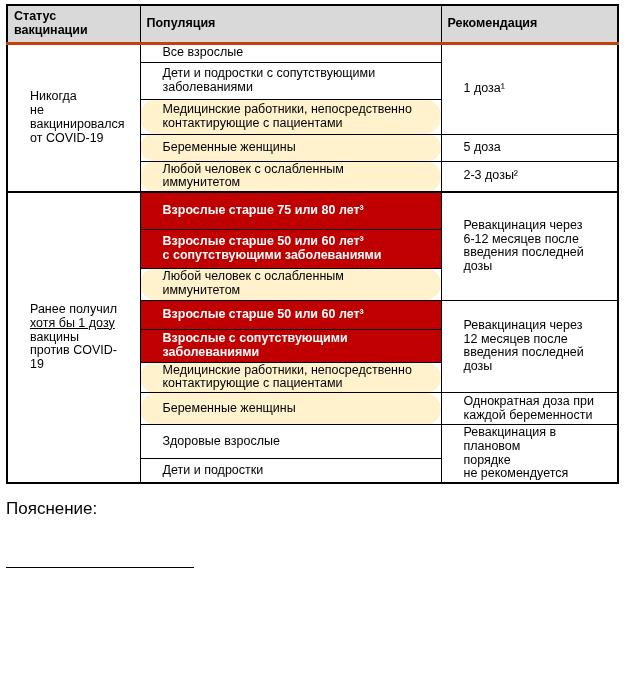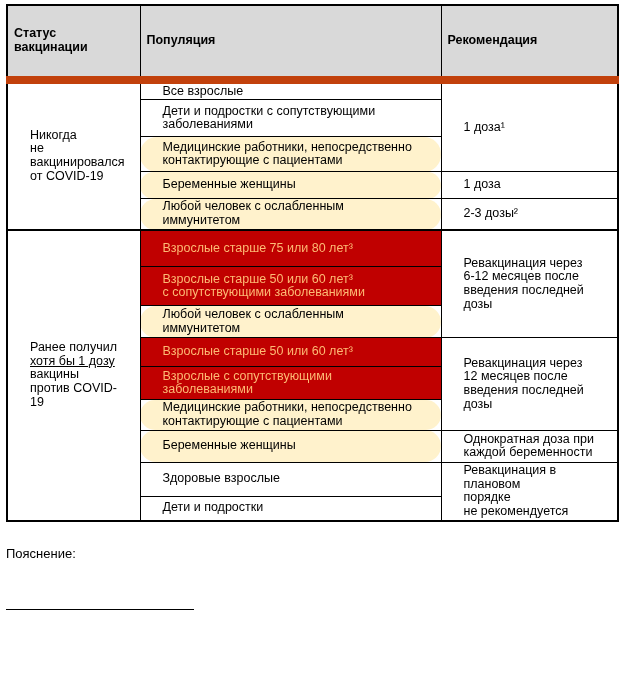"Статус" .main thead th { border-bottom: 8px solid #c2410c -> 3px solid #c2410c; padding: 21px 6px -> 4px 6px }
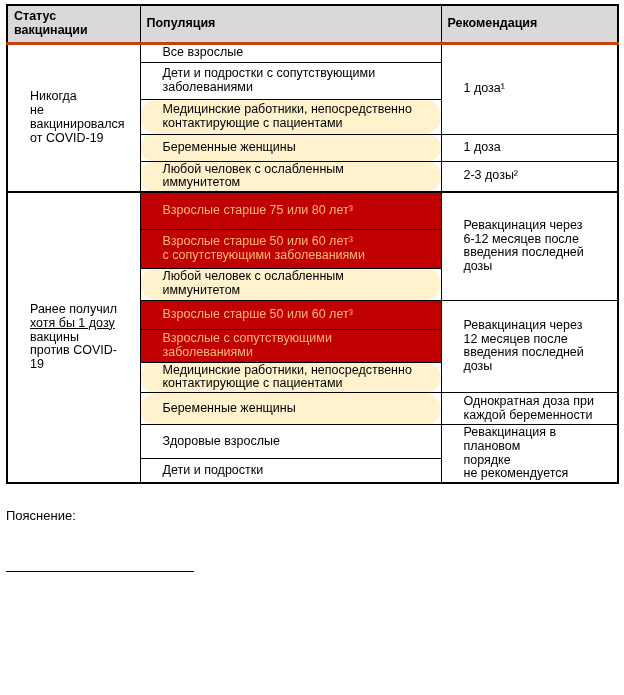"1 доза" td.white { text: 1 -> 5 }
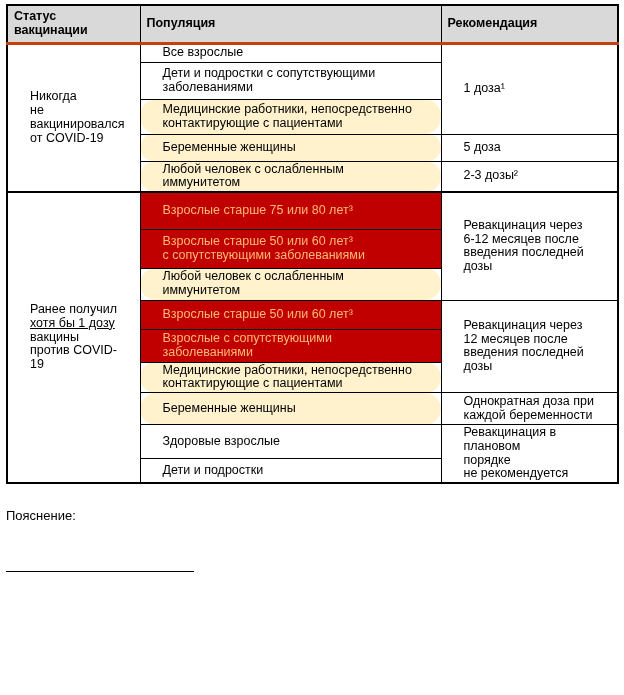"Взрослые старше 75 или 80" td.redcell { color: #fdba74 -> #ffffff; font-weight: normal -> bold }
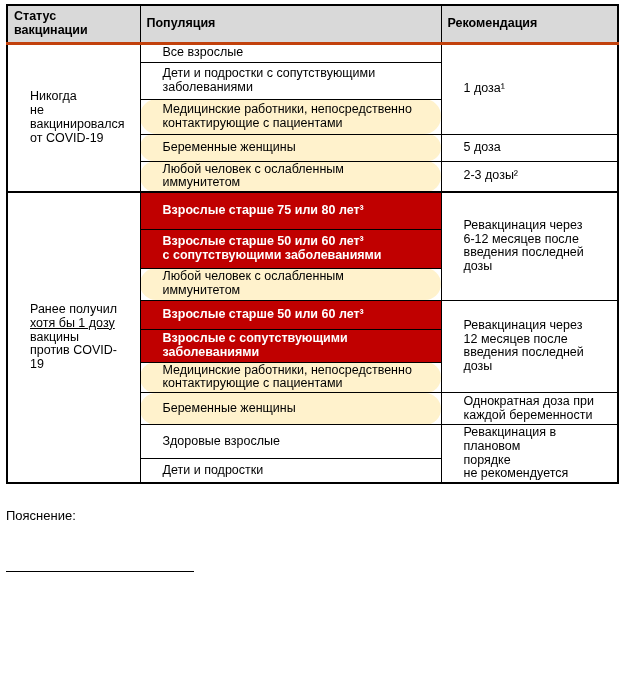"Пояснение:" .legend-label { font-size: 13px -> 17px; margin: 24px 0 5px 0 -> 15px 0 5px 0 }
